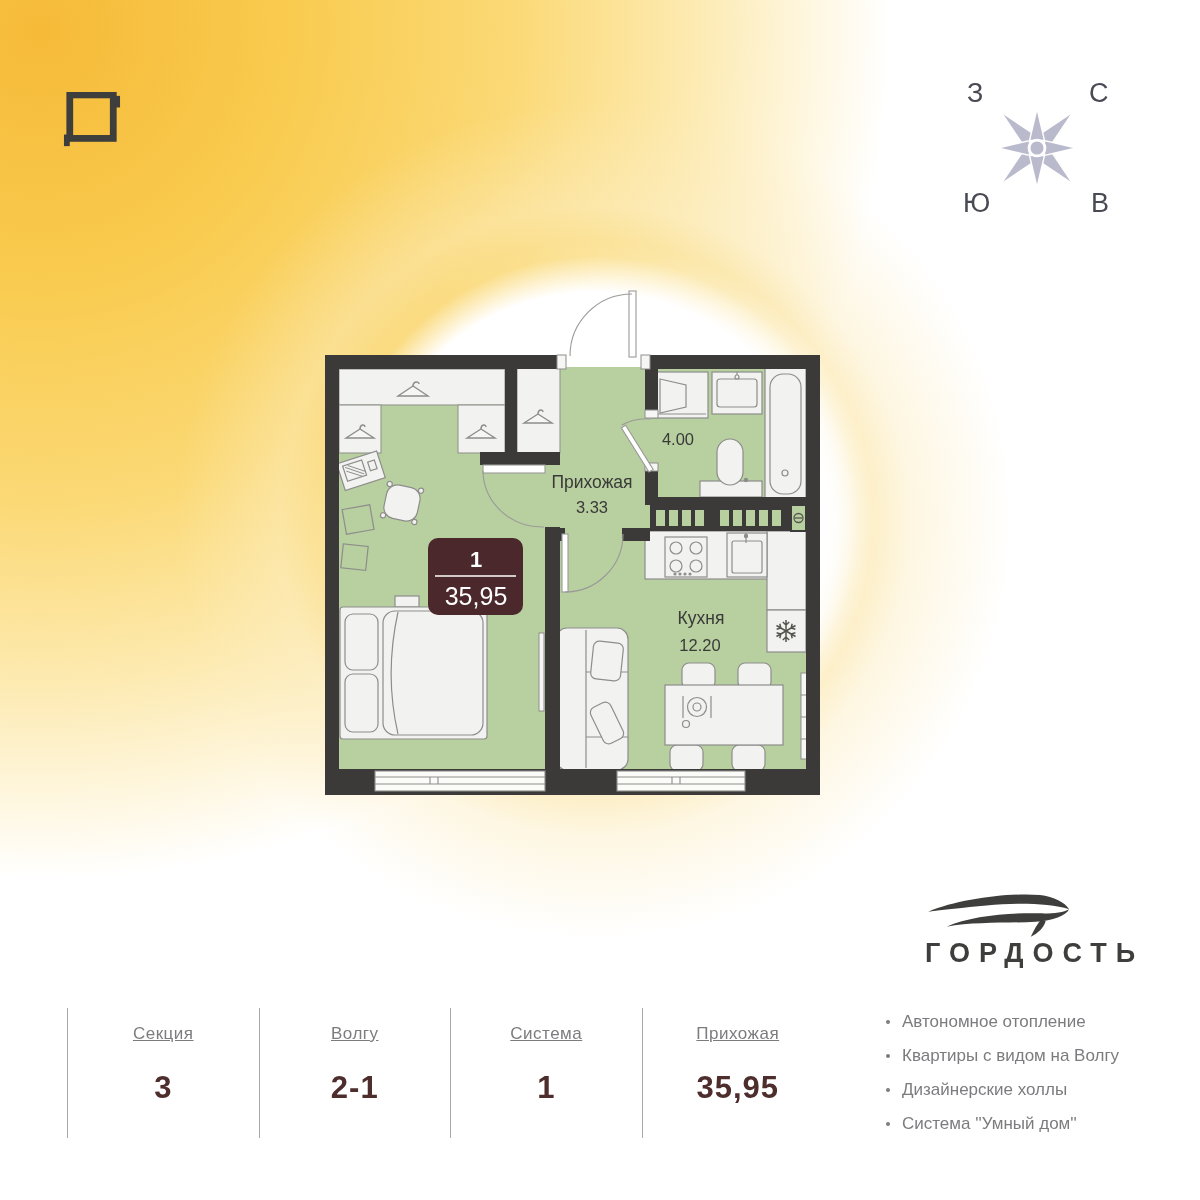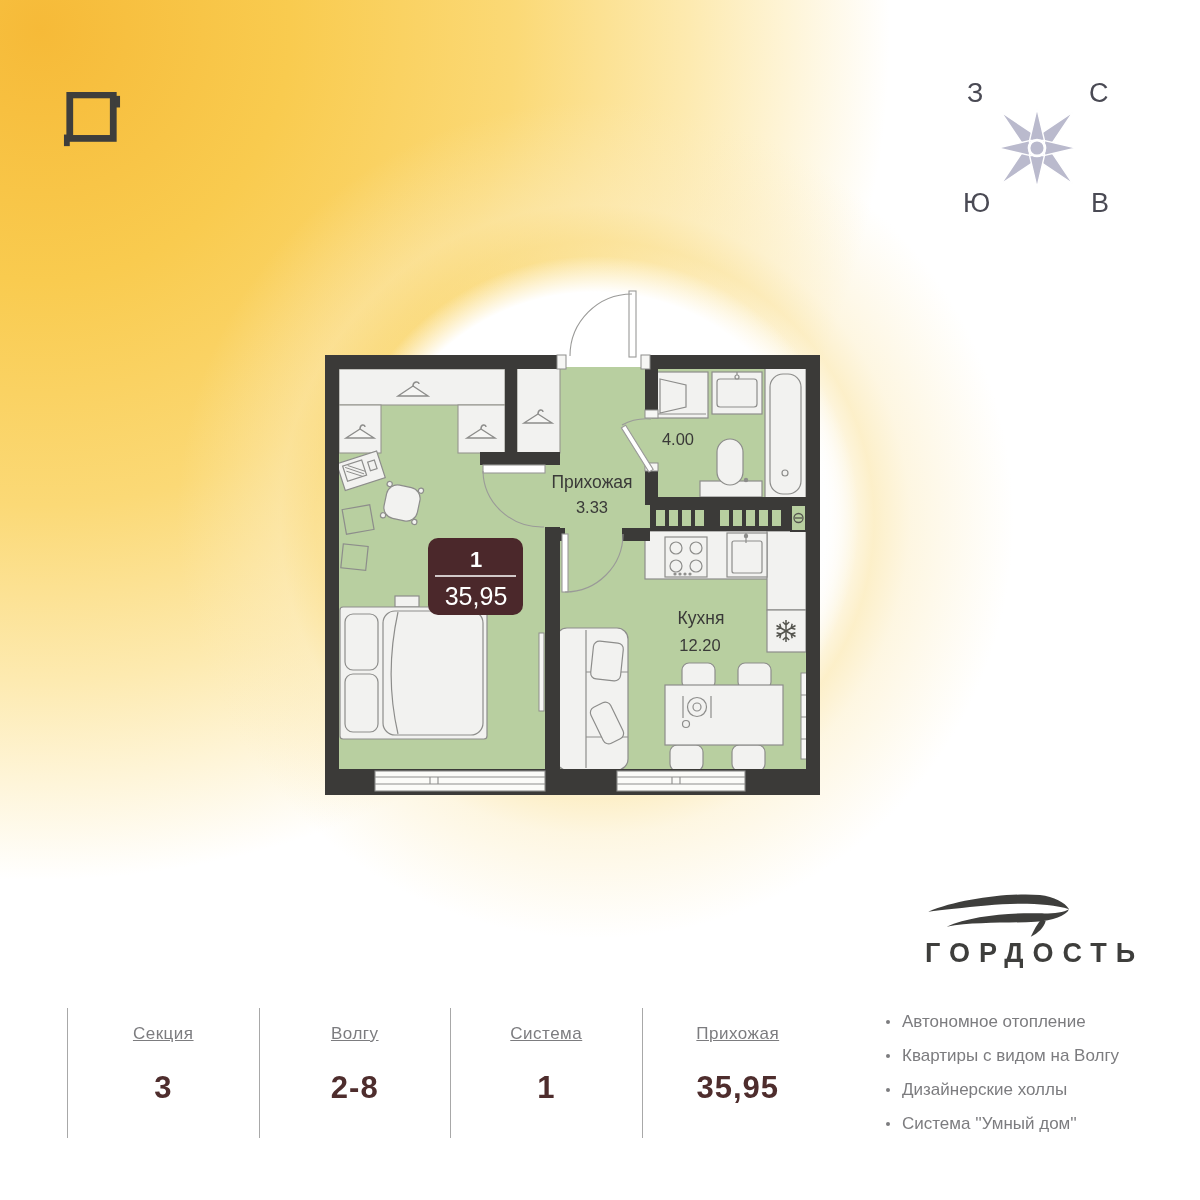"2-8" div.sum-value { text: 2-8 -> 2-1 }
